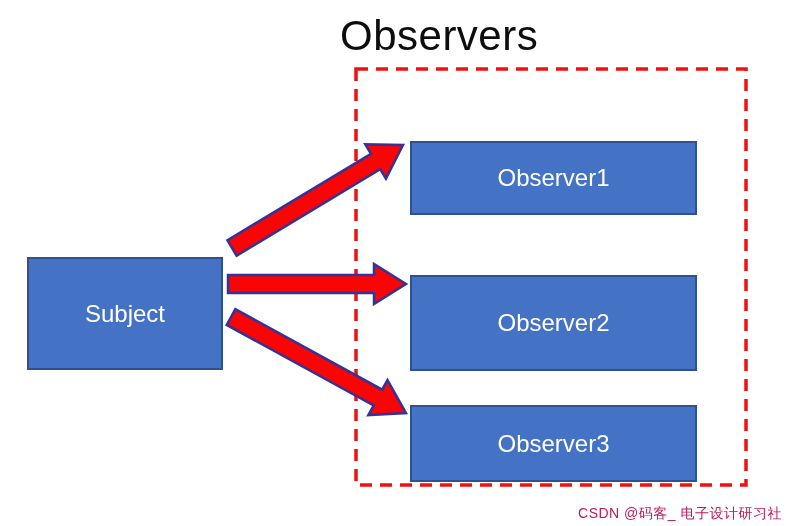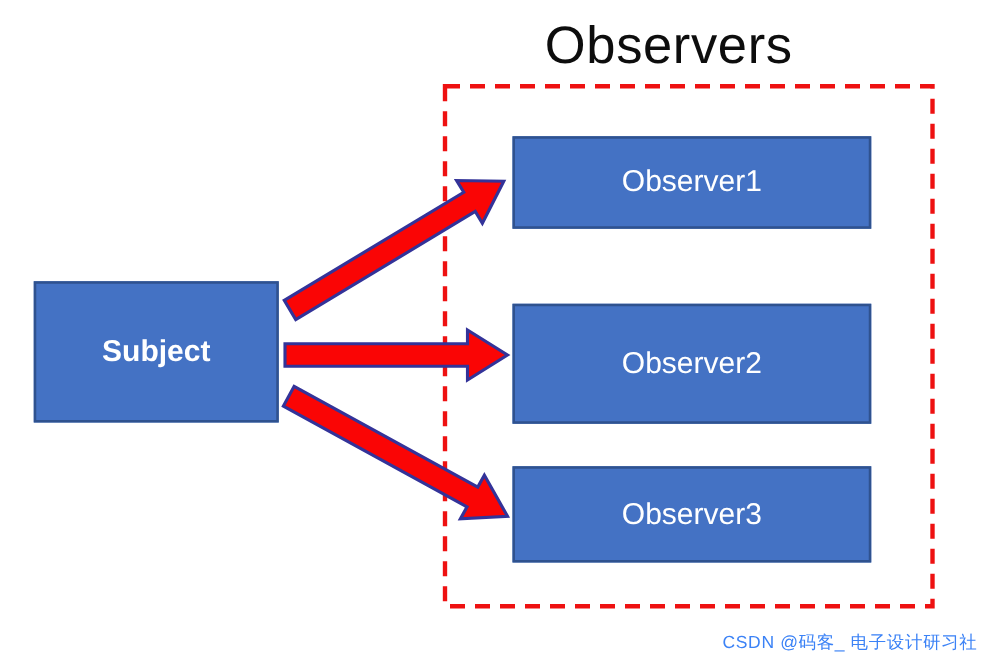"Observers" .diagram-title { text-align: center -> left }
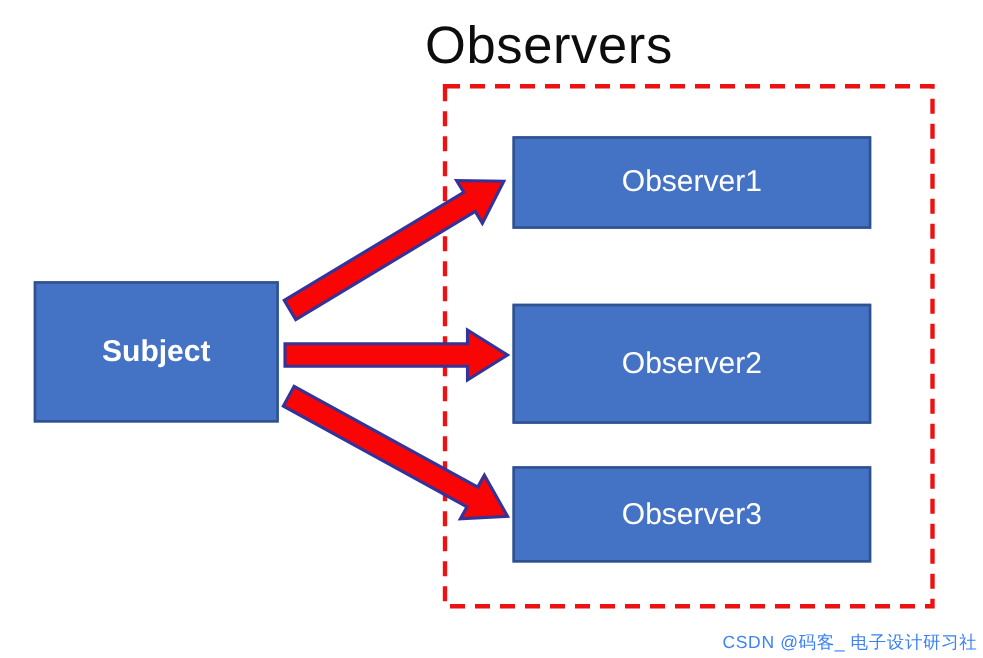"Observer1" .node { margin-top: none -> 32px }
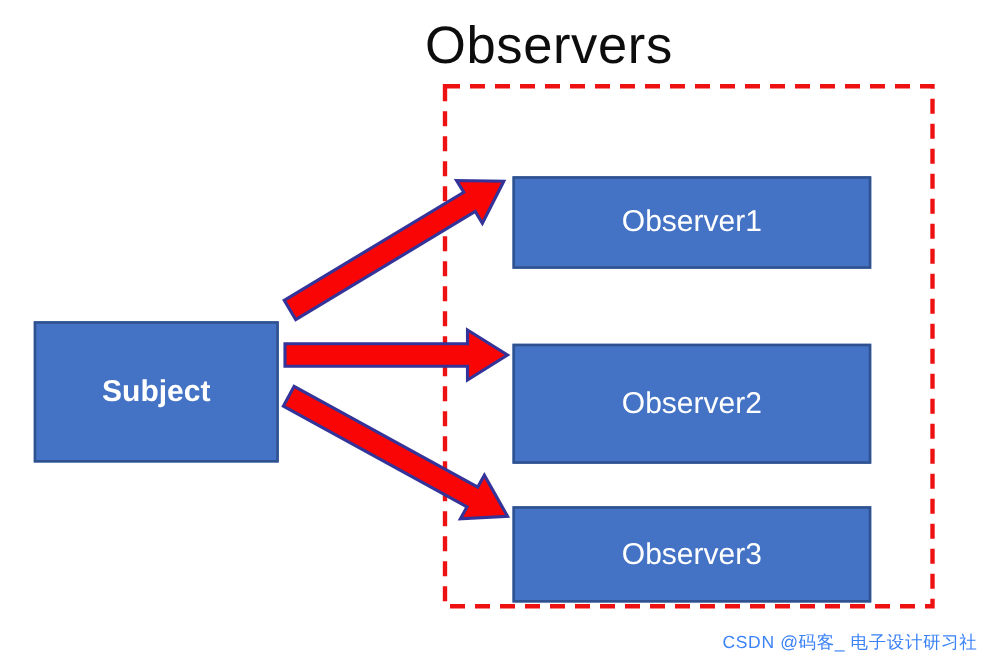"Subject" .node-subject { font-weight: bold -> none }
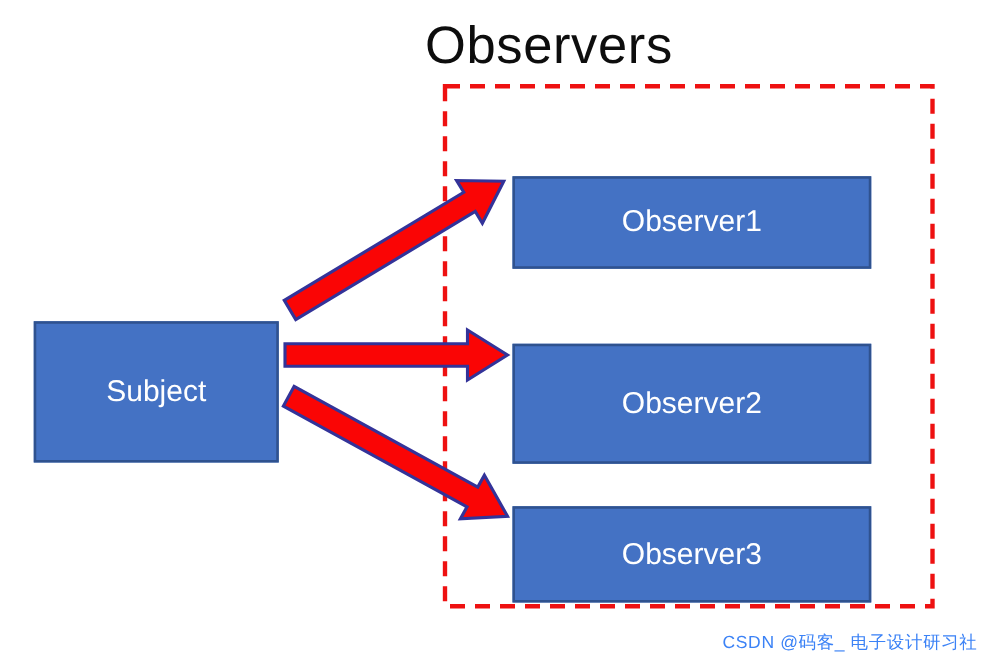"CSDN @码客_ 电子设计研习社" .watermark { color: #3b82f6 -> #be185d }
